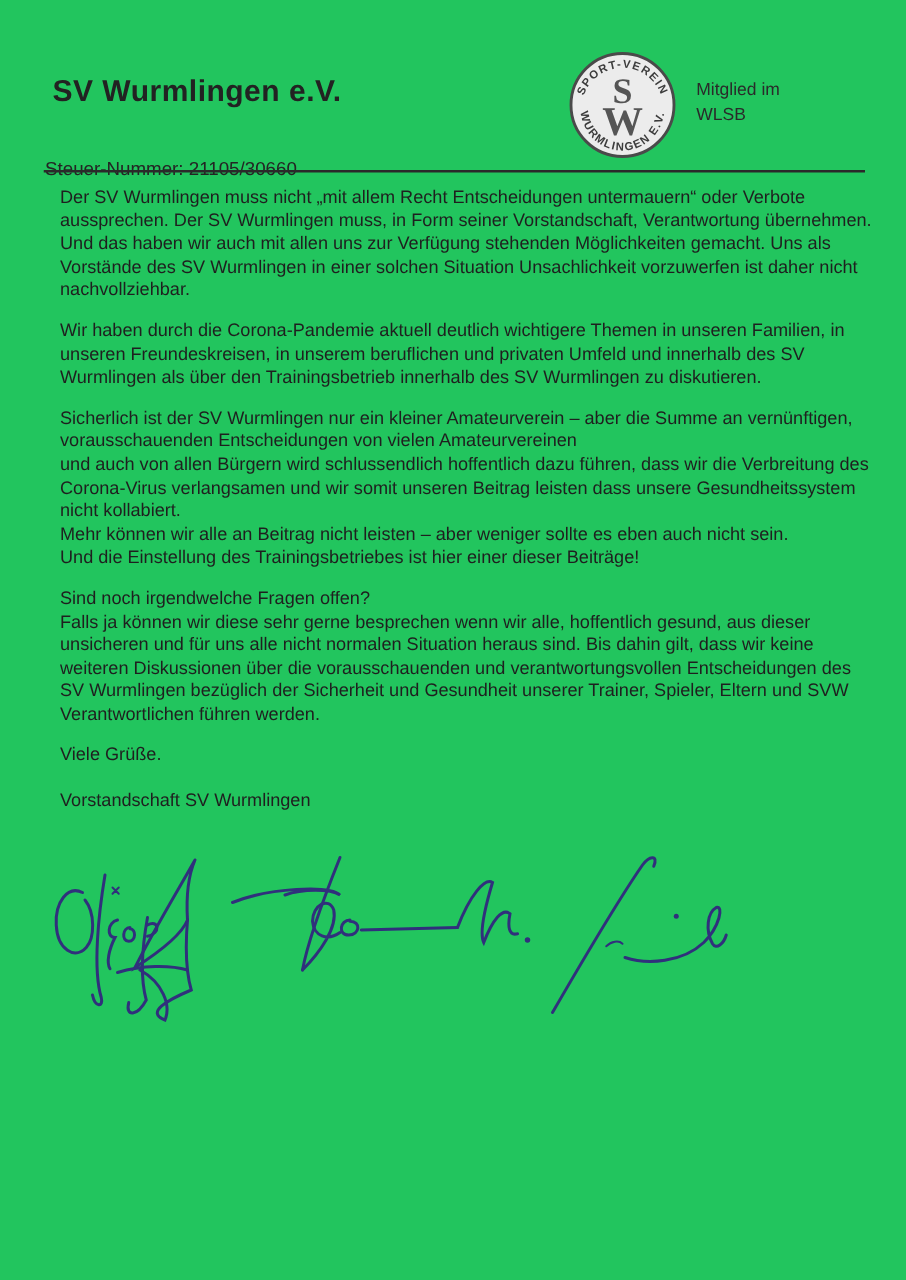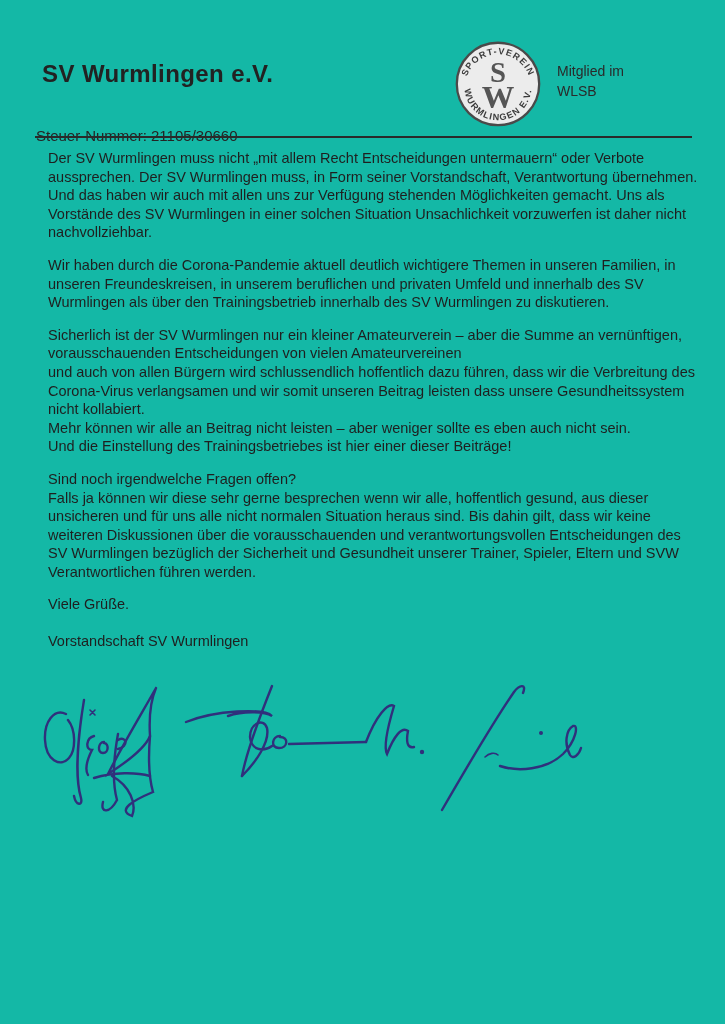"SV Wurmlingen e.V." .page { background: #14b8a6 -> #22c55e }
